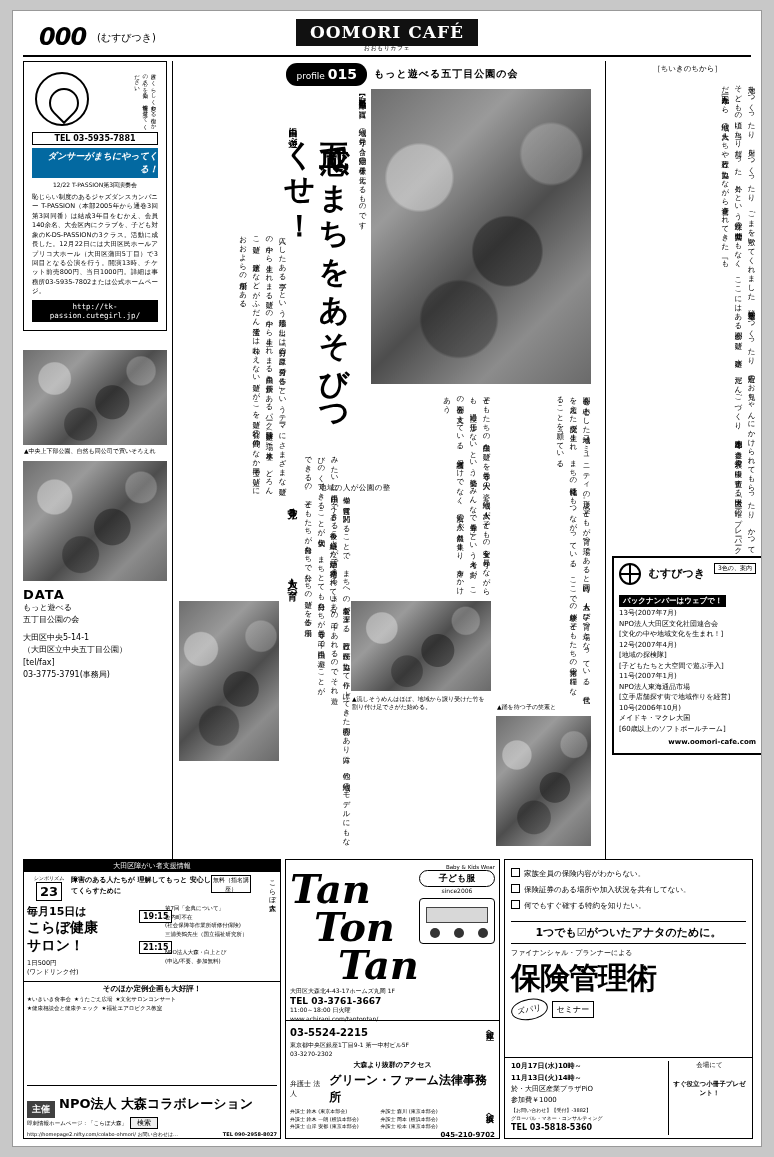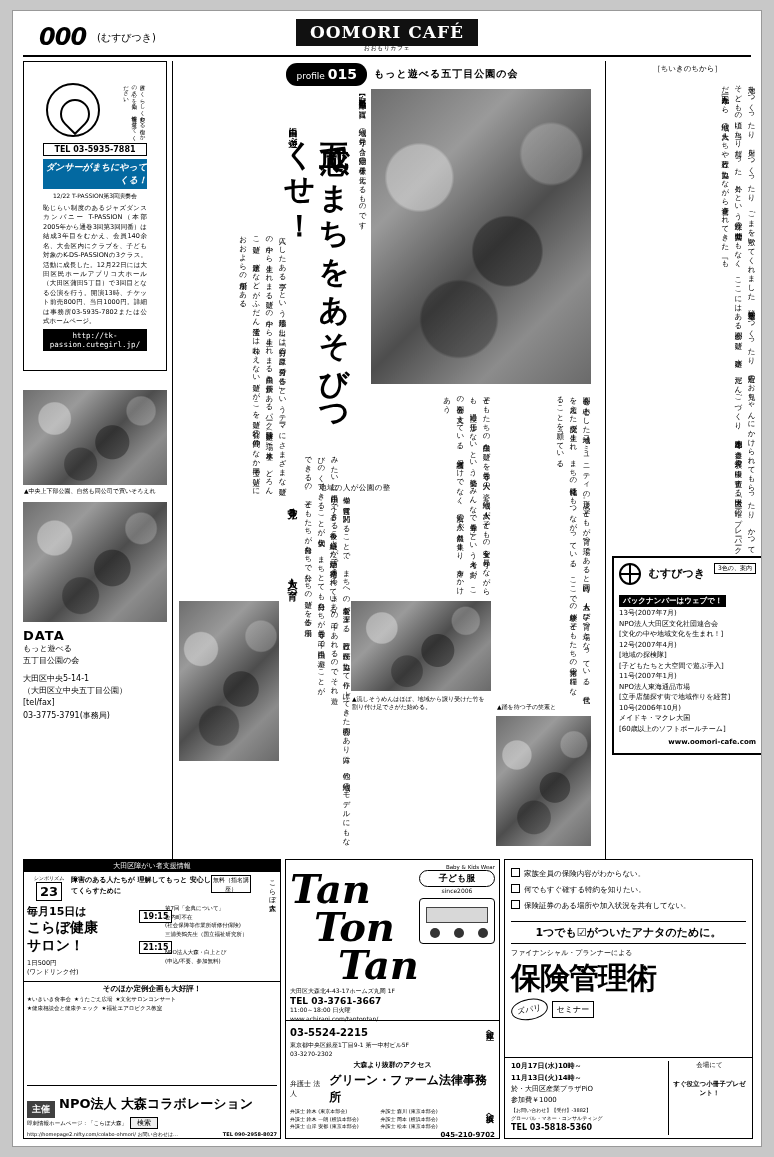"TEL 03-5935-7881" .ad-box { padding: 19px -> 8px }
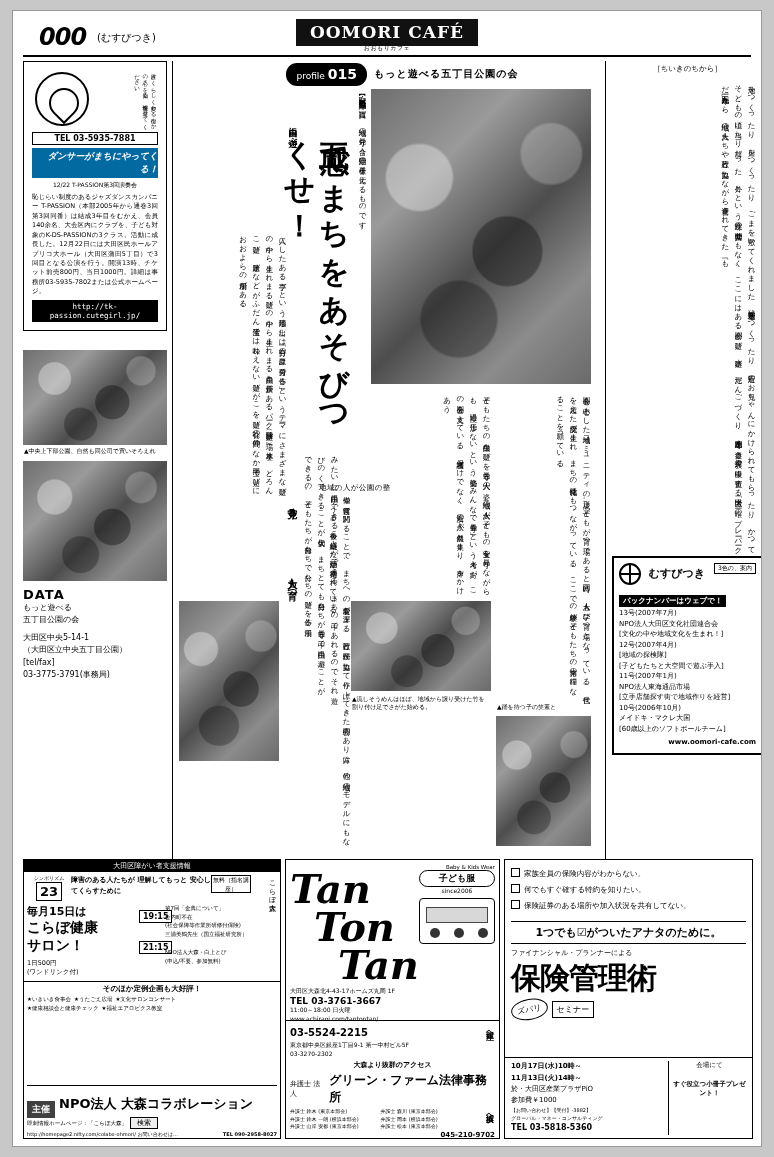"何でもすぐ確する特約を知りたい。" div { order: before "保険証券のある場所や加入状況を共有してない。" -> after "保険証券のある場所や加入状況を共有してない。" }
